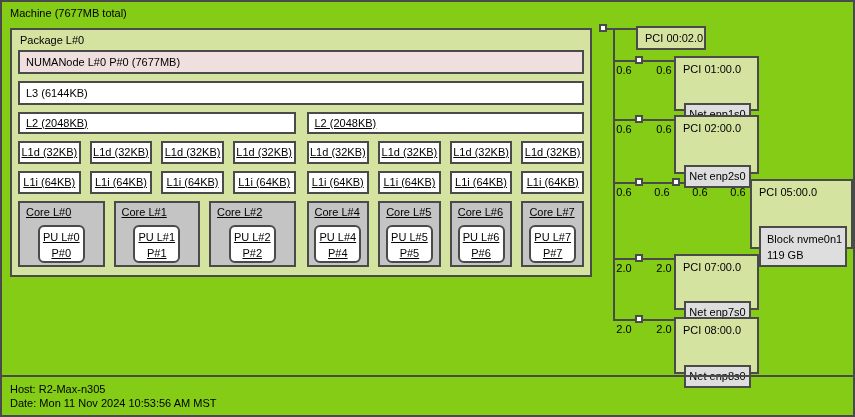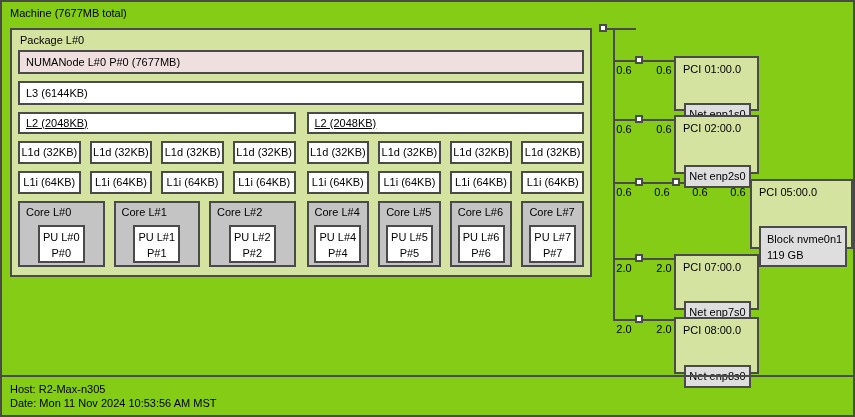"PCI 00:02.0" div.pcibox { html: none -> <div> <span>PCI 00:02.0</span> </div> }
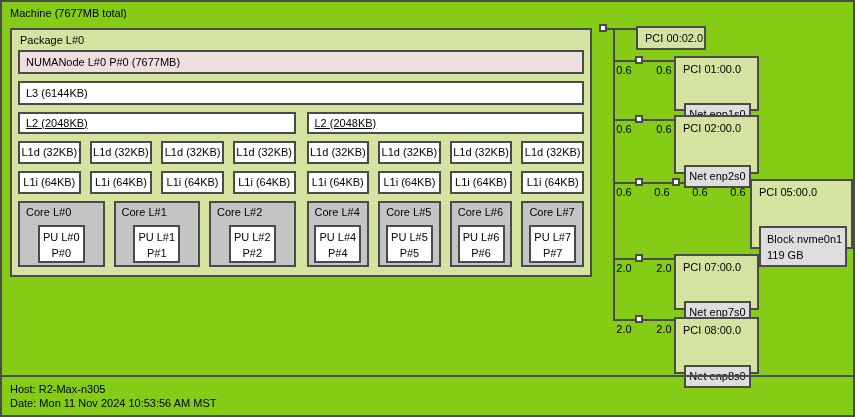"L1d (32KB)" .half { text-decoration: none -> underline }
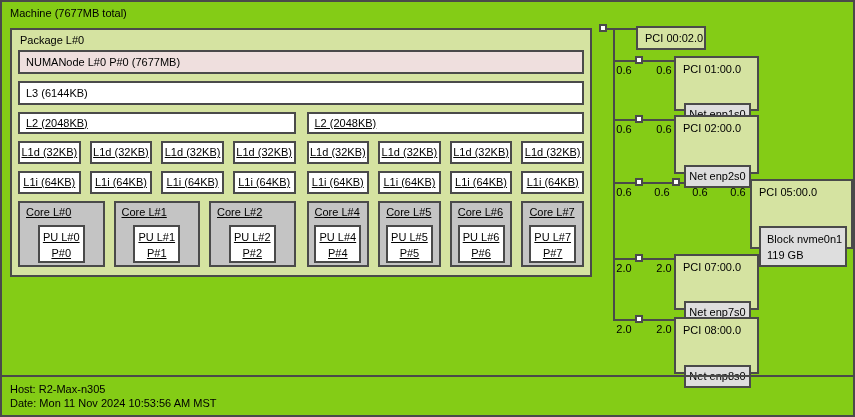"PU L#0" .pu-box { border-radius: none -> 6px }
